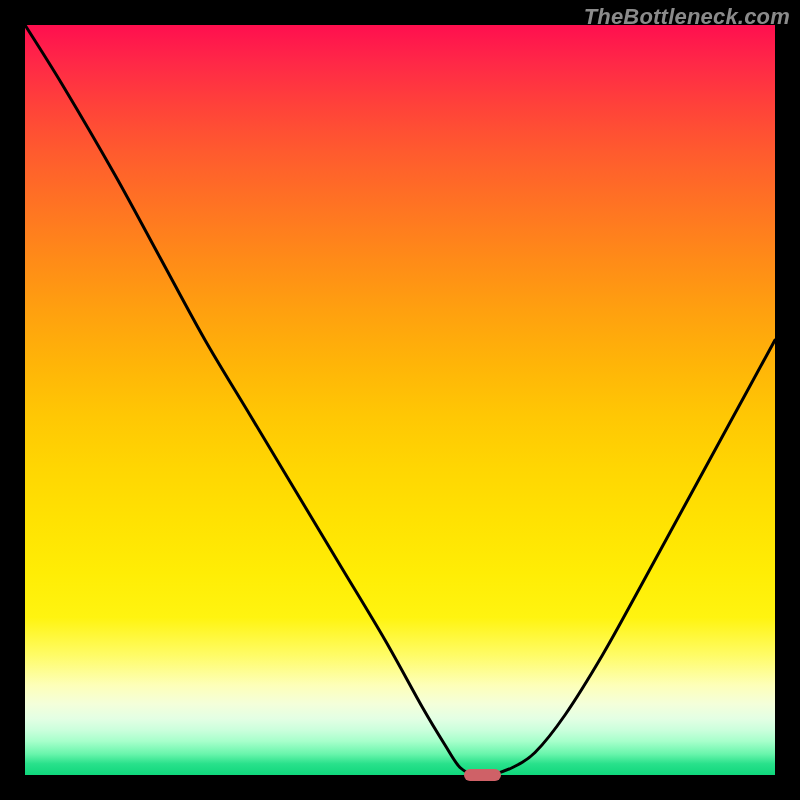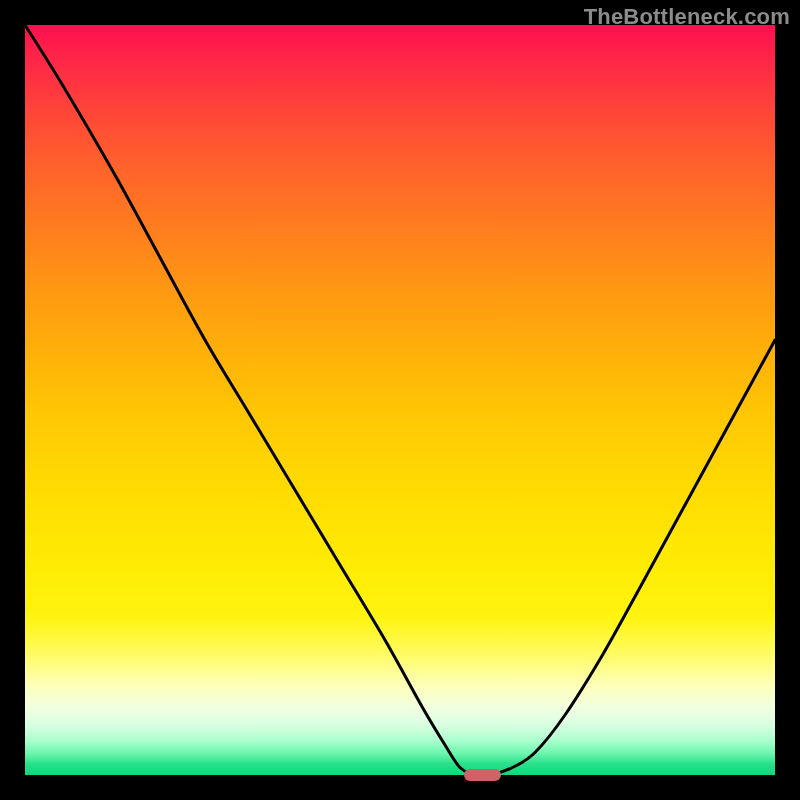"TheBottleneck.com" .wrapper { font-style: none -> italic }
